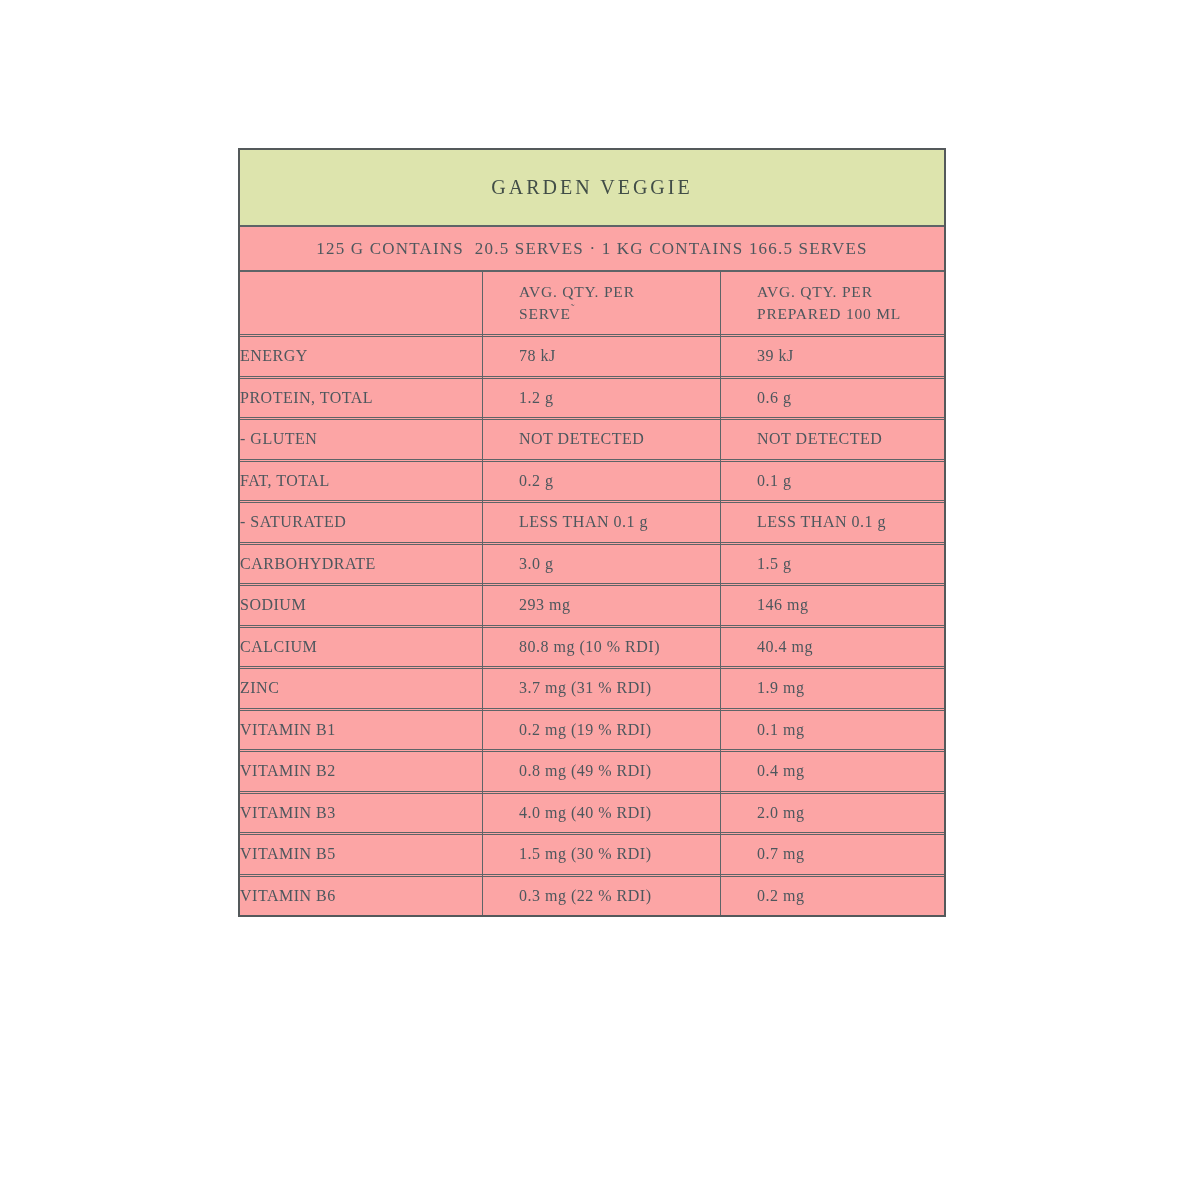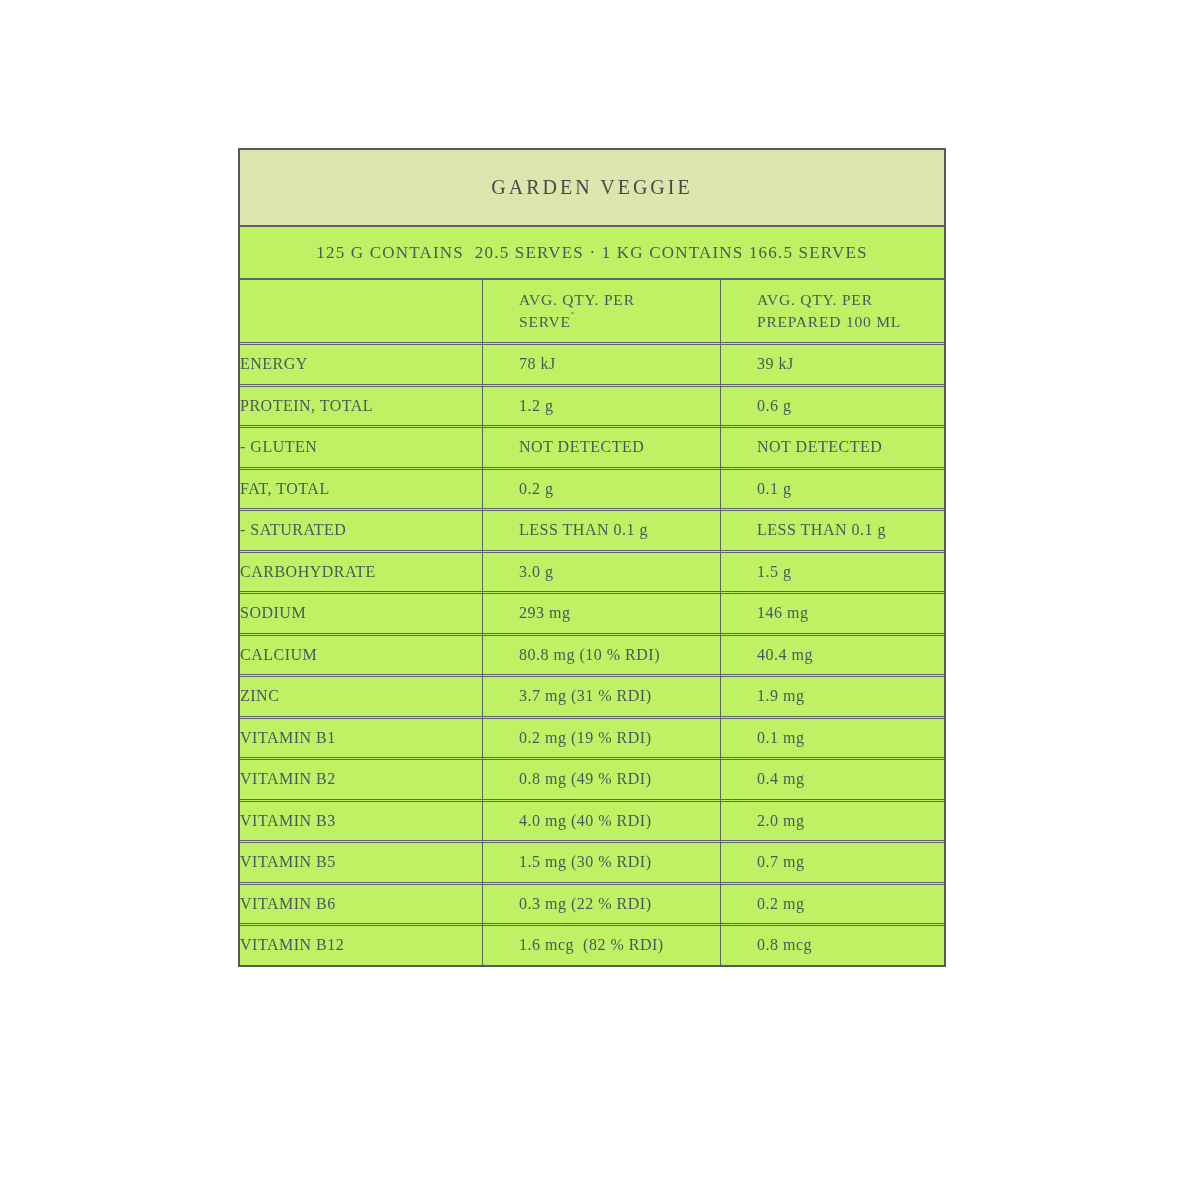"GARDEN VEGGIE" .panel { background: #bef264 -> #fca5a5 }
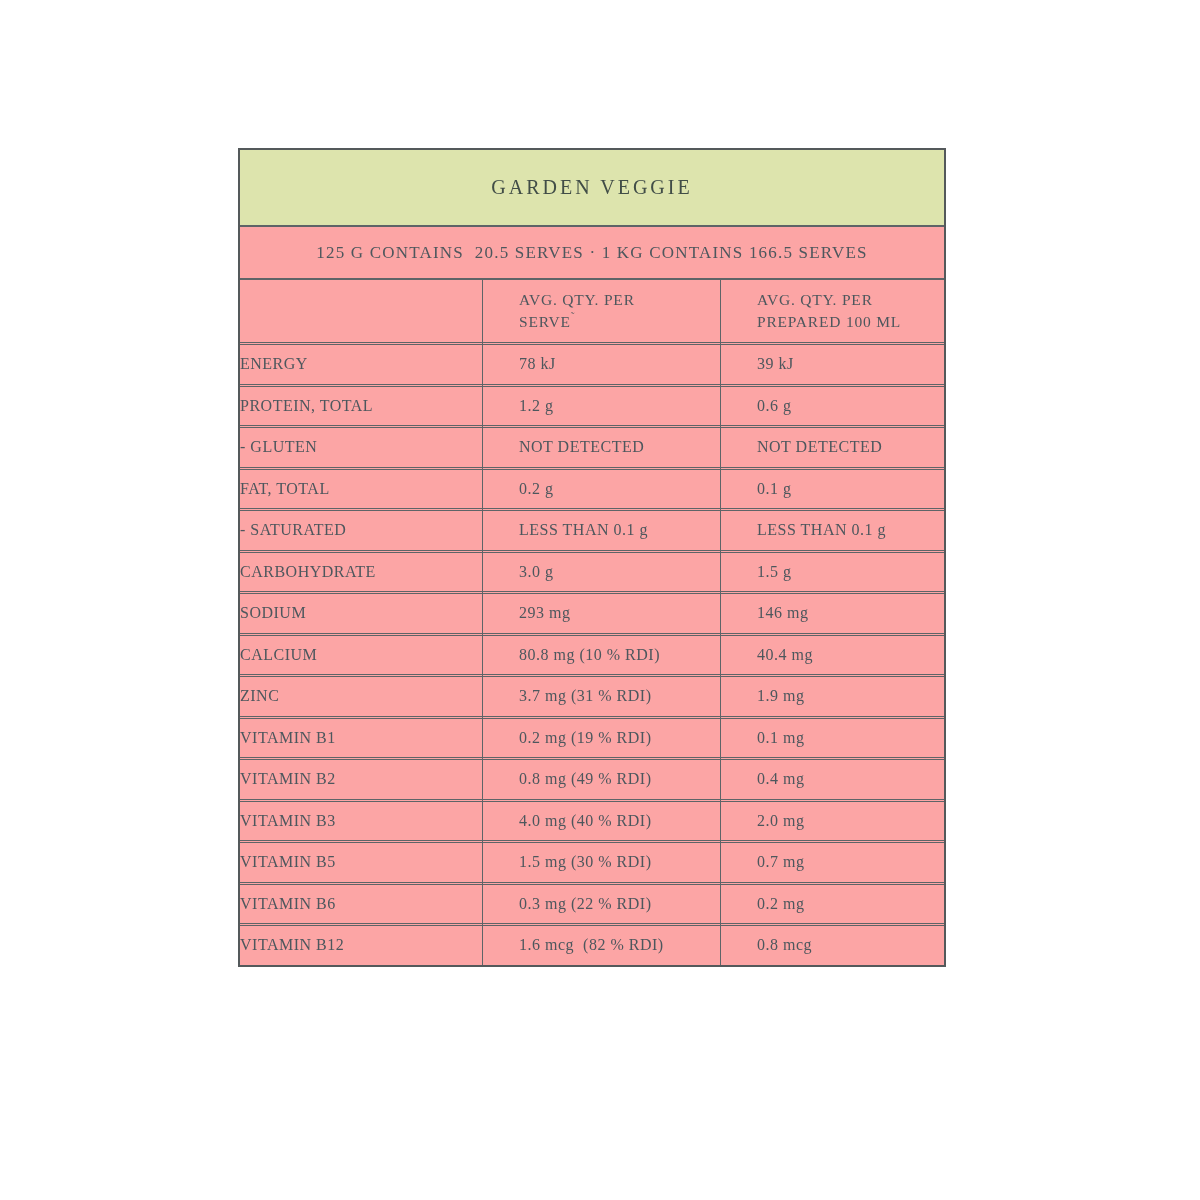"125 G CONTAINS 20.5 SERVES" .panel-subtitle { height: 53px -> 45px }
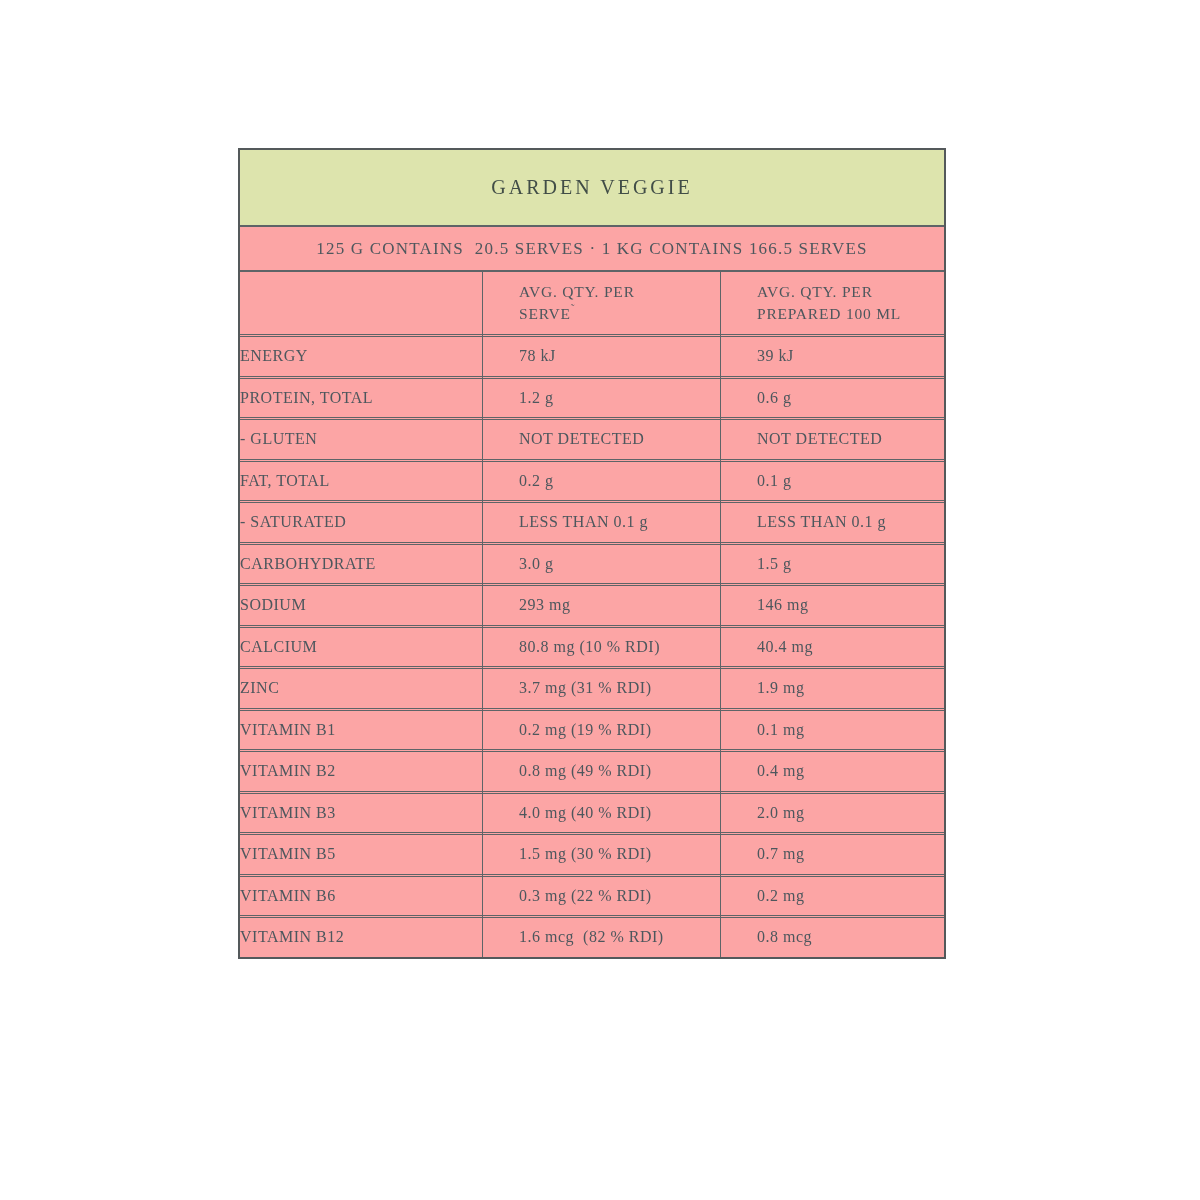"VITAMIN B12" tr { html: <tr> <td>VITAMIN B12</td> <td>1.6 mcg (82 % RDI)</td> <td>0.8 mcg</td> </tr> -> none }
